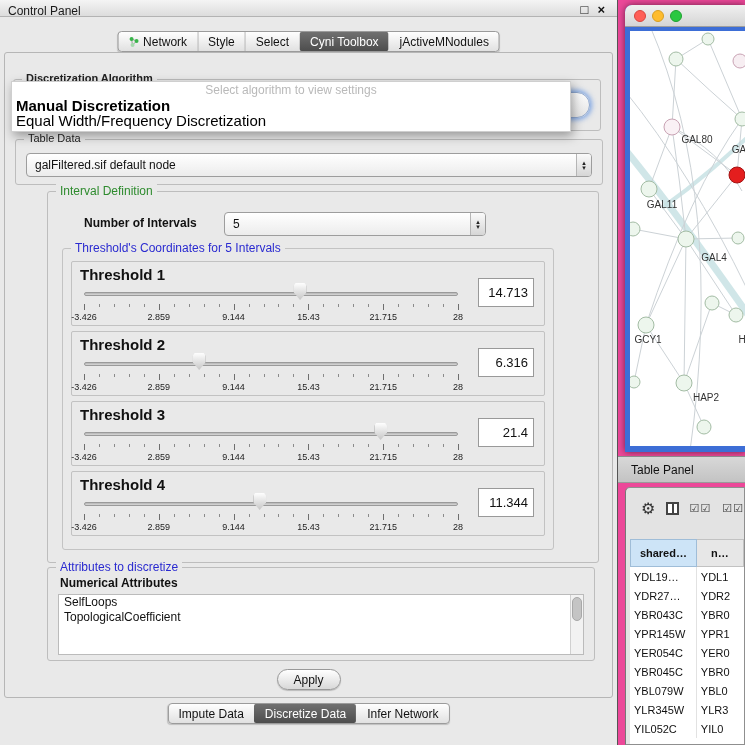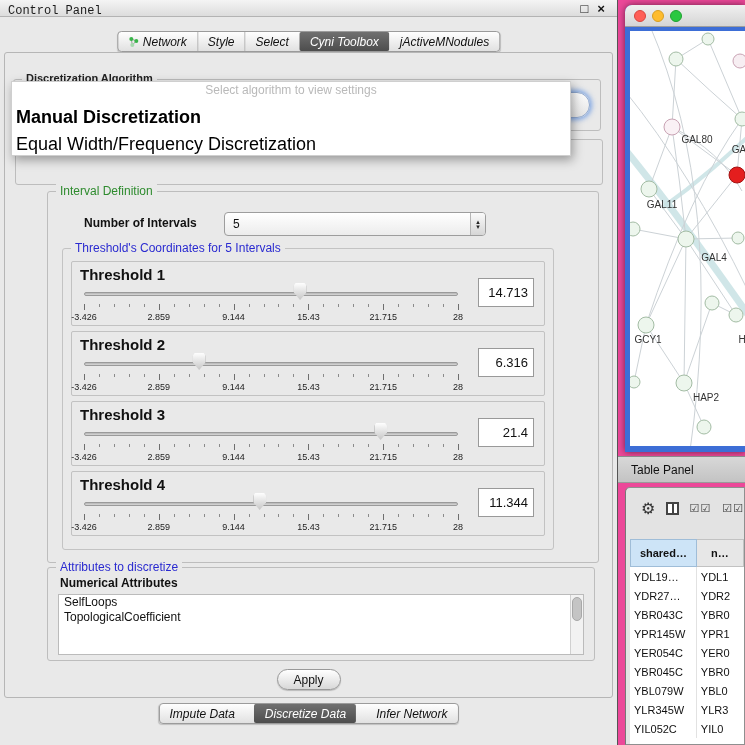"Control Panel" .titlebar { font-family: Liberation Mono, monospace -> none }
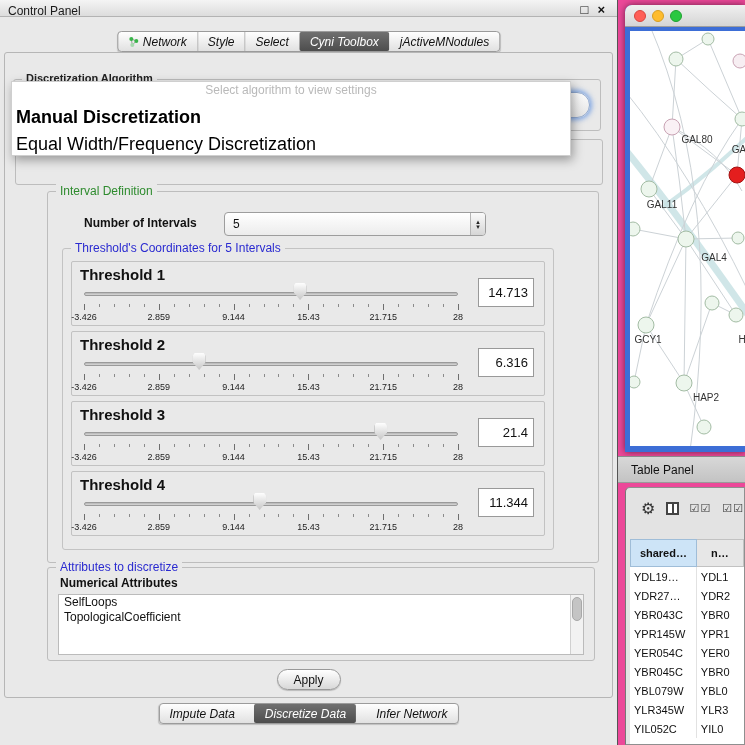"Network" .tabgroup { font-style: italic -> none }
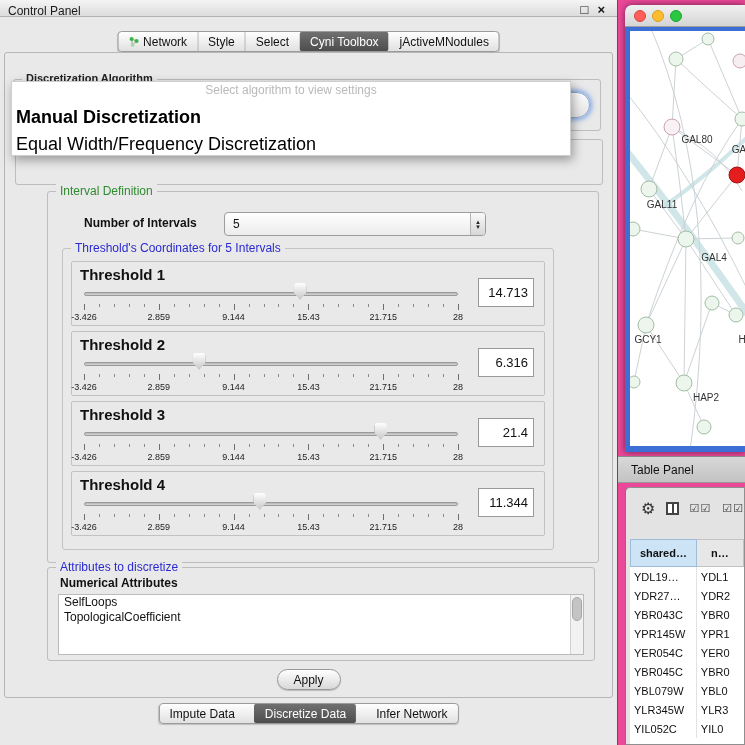"Manual Discretization" .overlay .opt { font-size: 18px -> 15px; margin-top: 12px -> none }
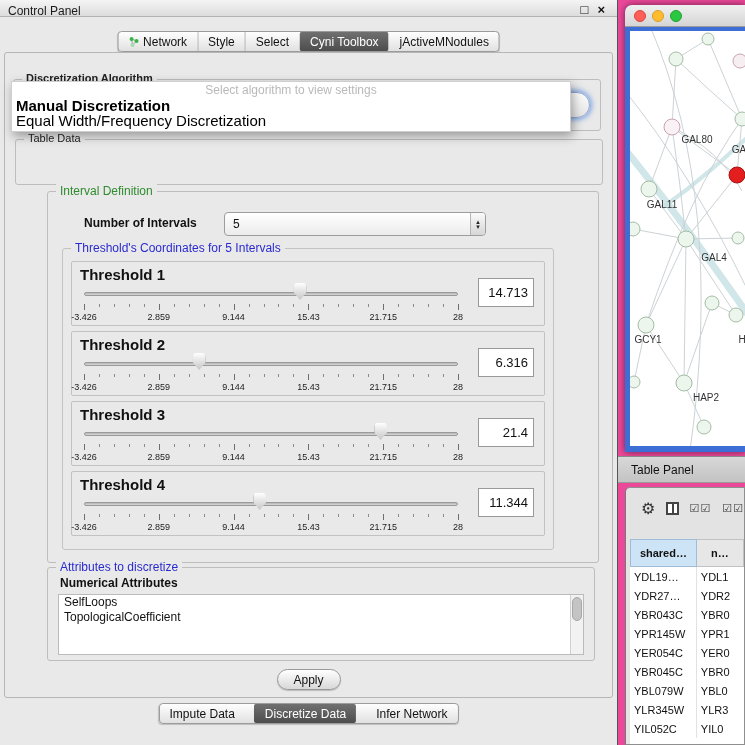"galFiltered.sif default node" div.combo { html: none -> <div> <span>galFiltered.sif default node</span> <span></span> </div> }
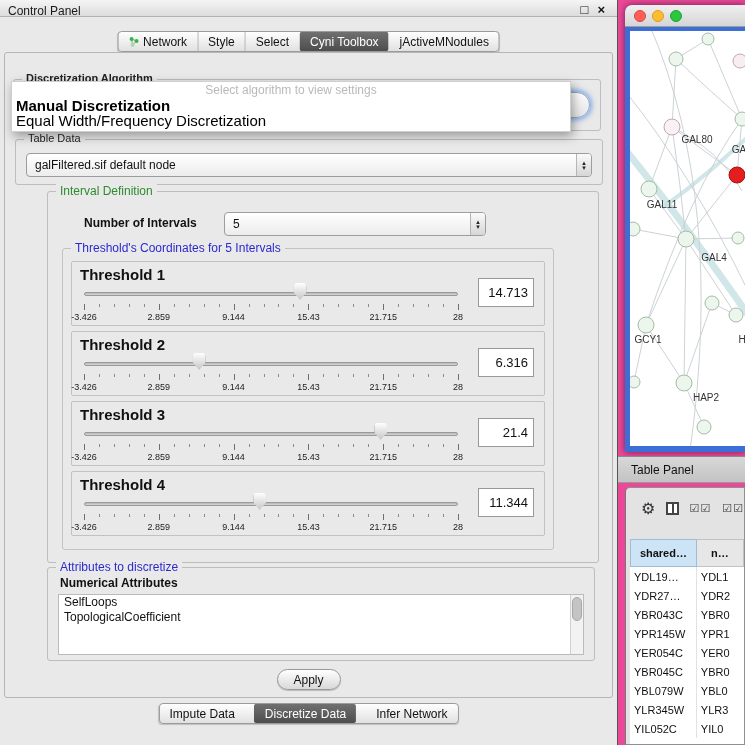"Impute Data" .bottom-tabs { gap: 9px -> none }
